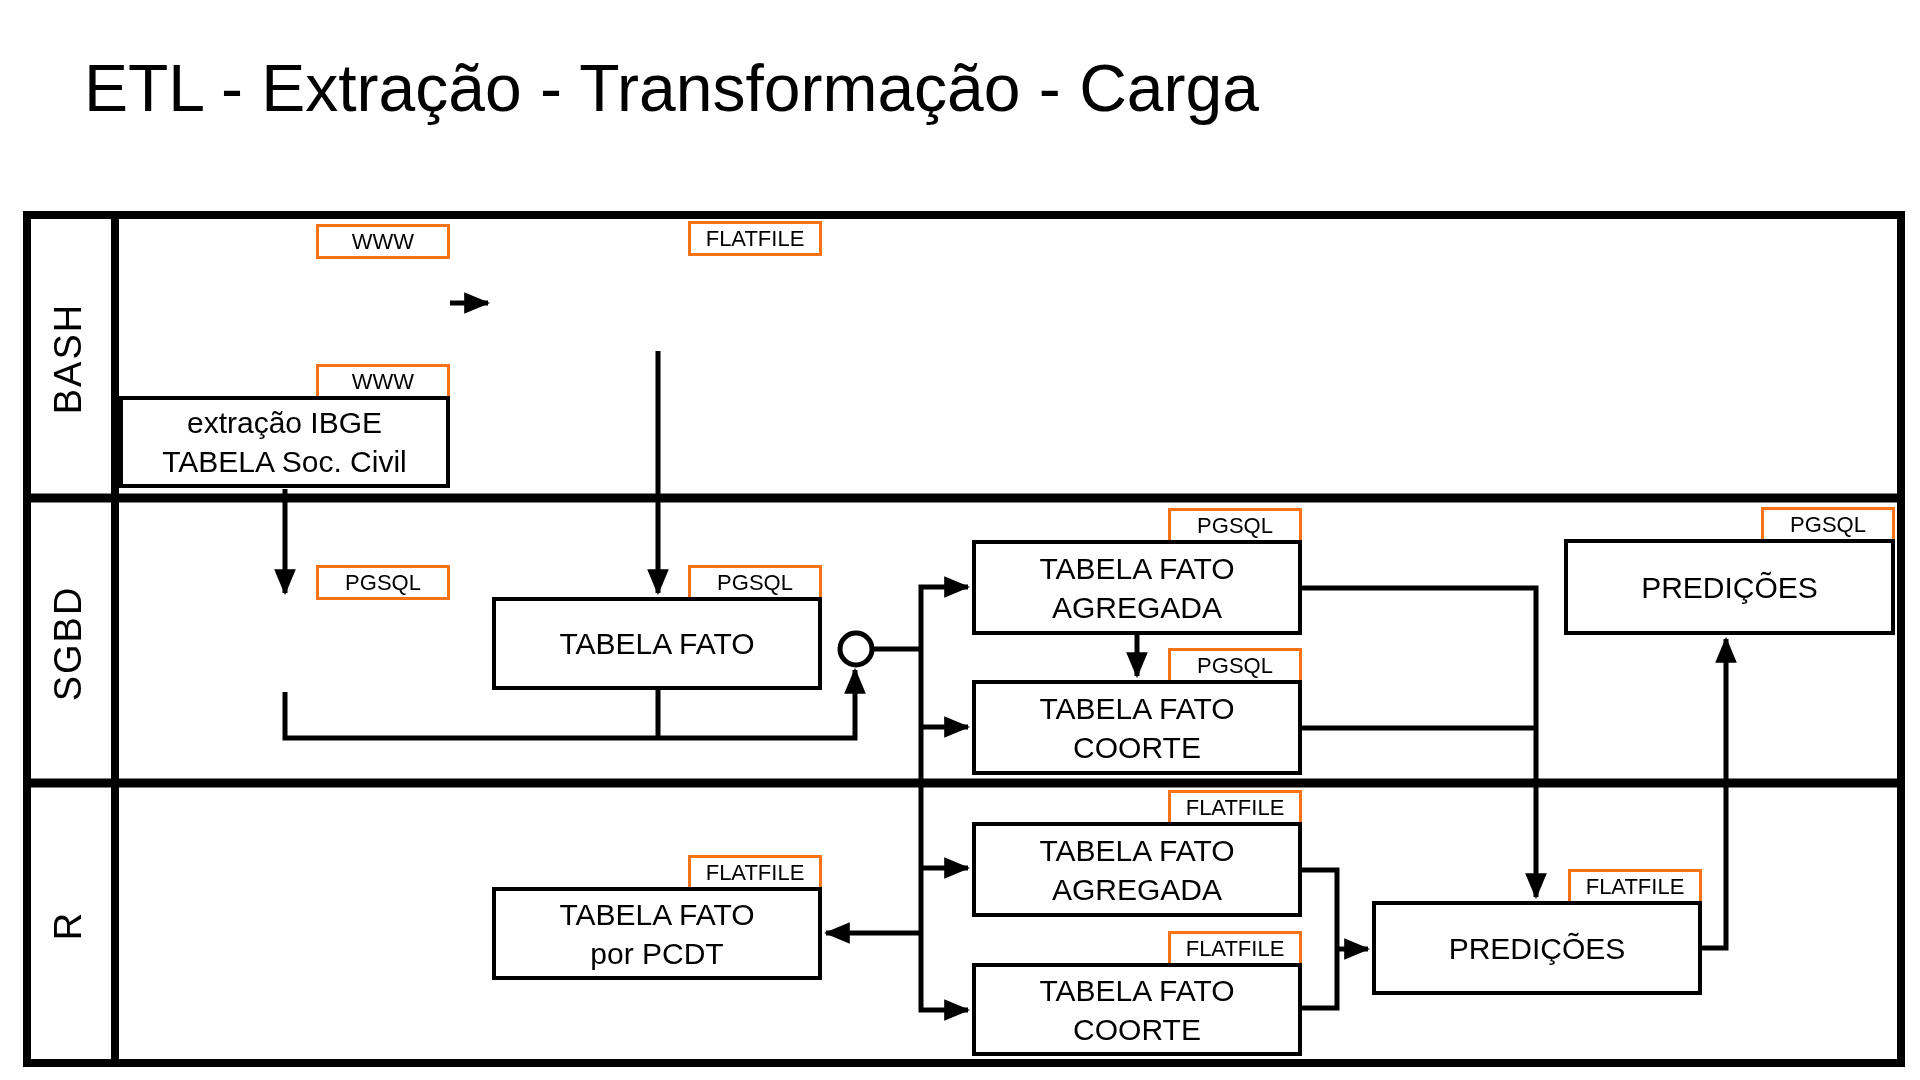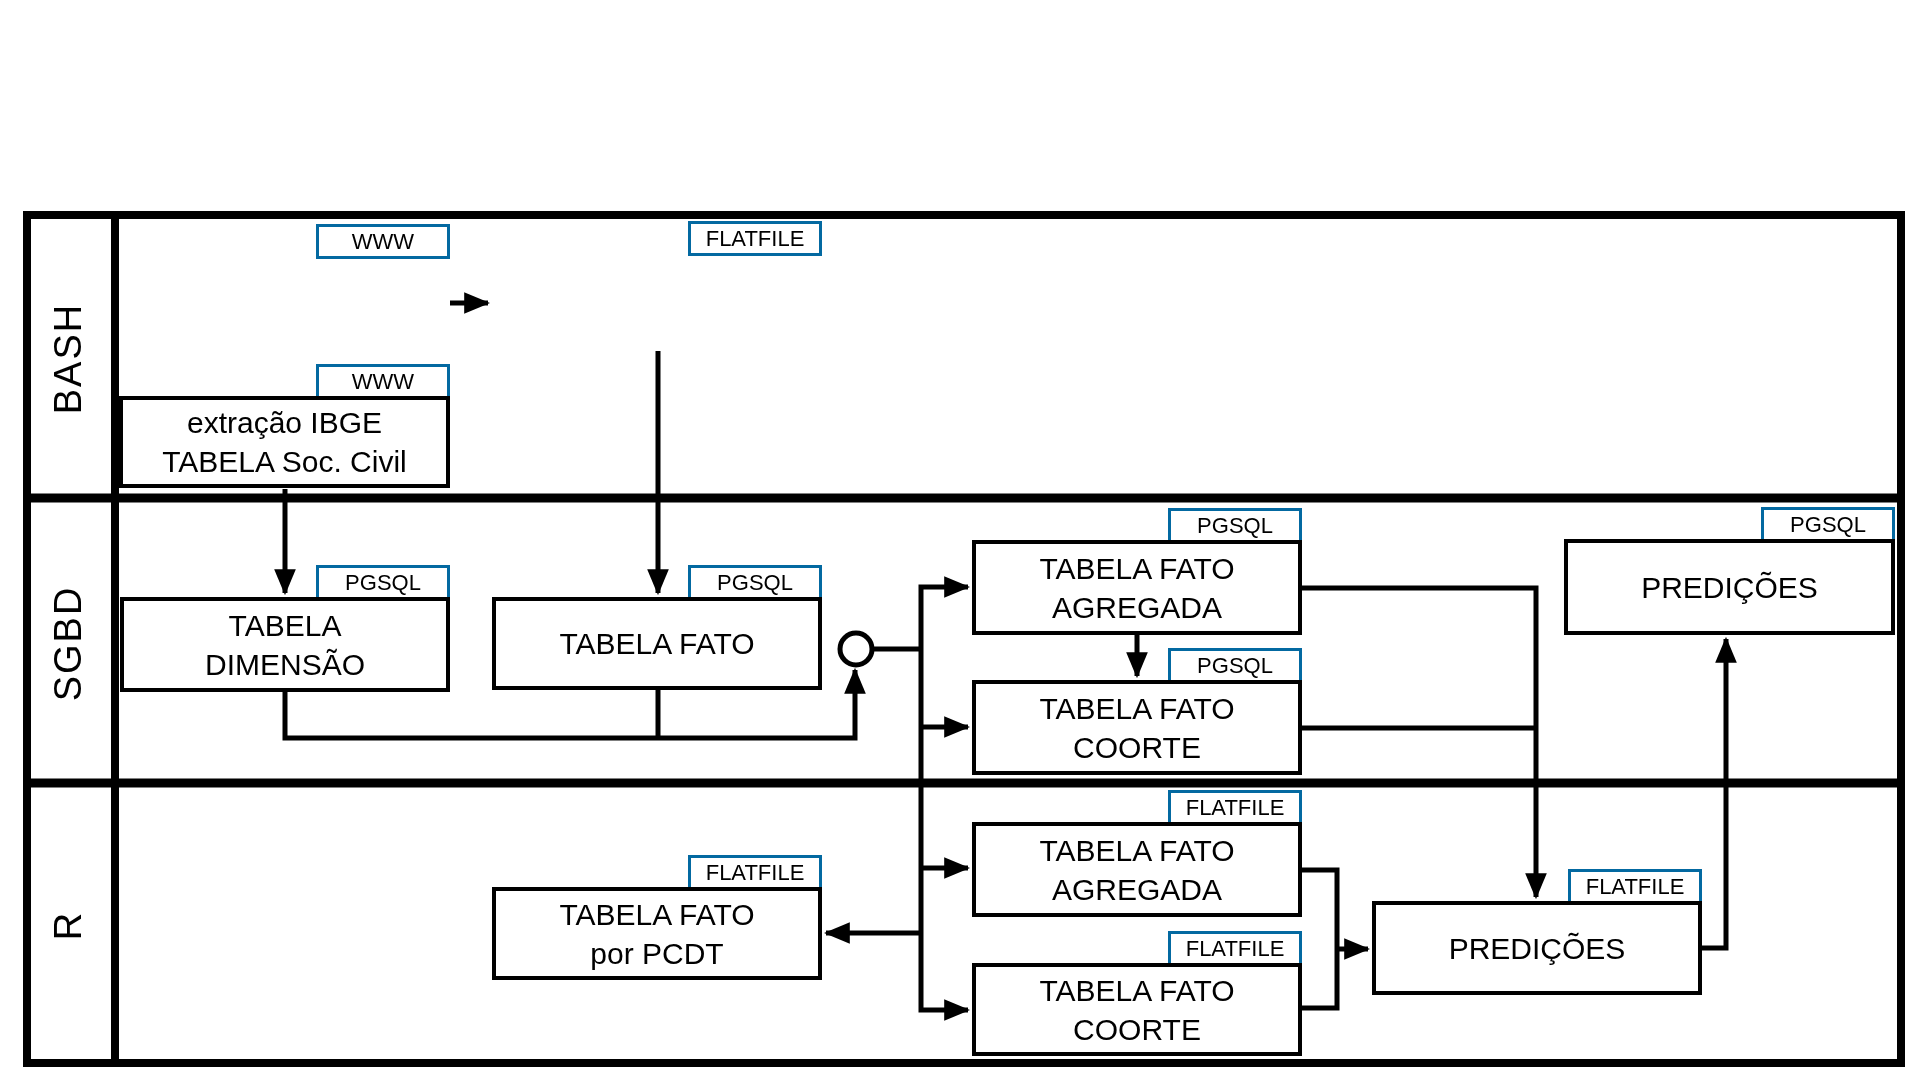"ETL - Extração - Transformação" div.title { html: none -> <div>ETL - Extração - Transformação - Carga</div> }
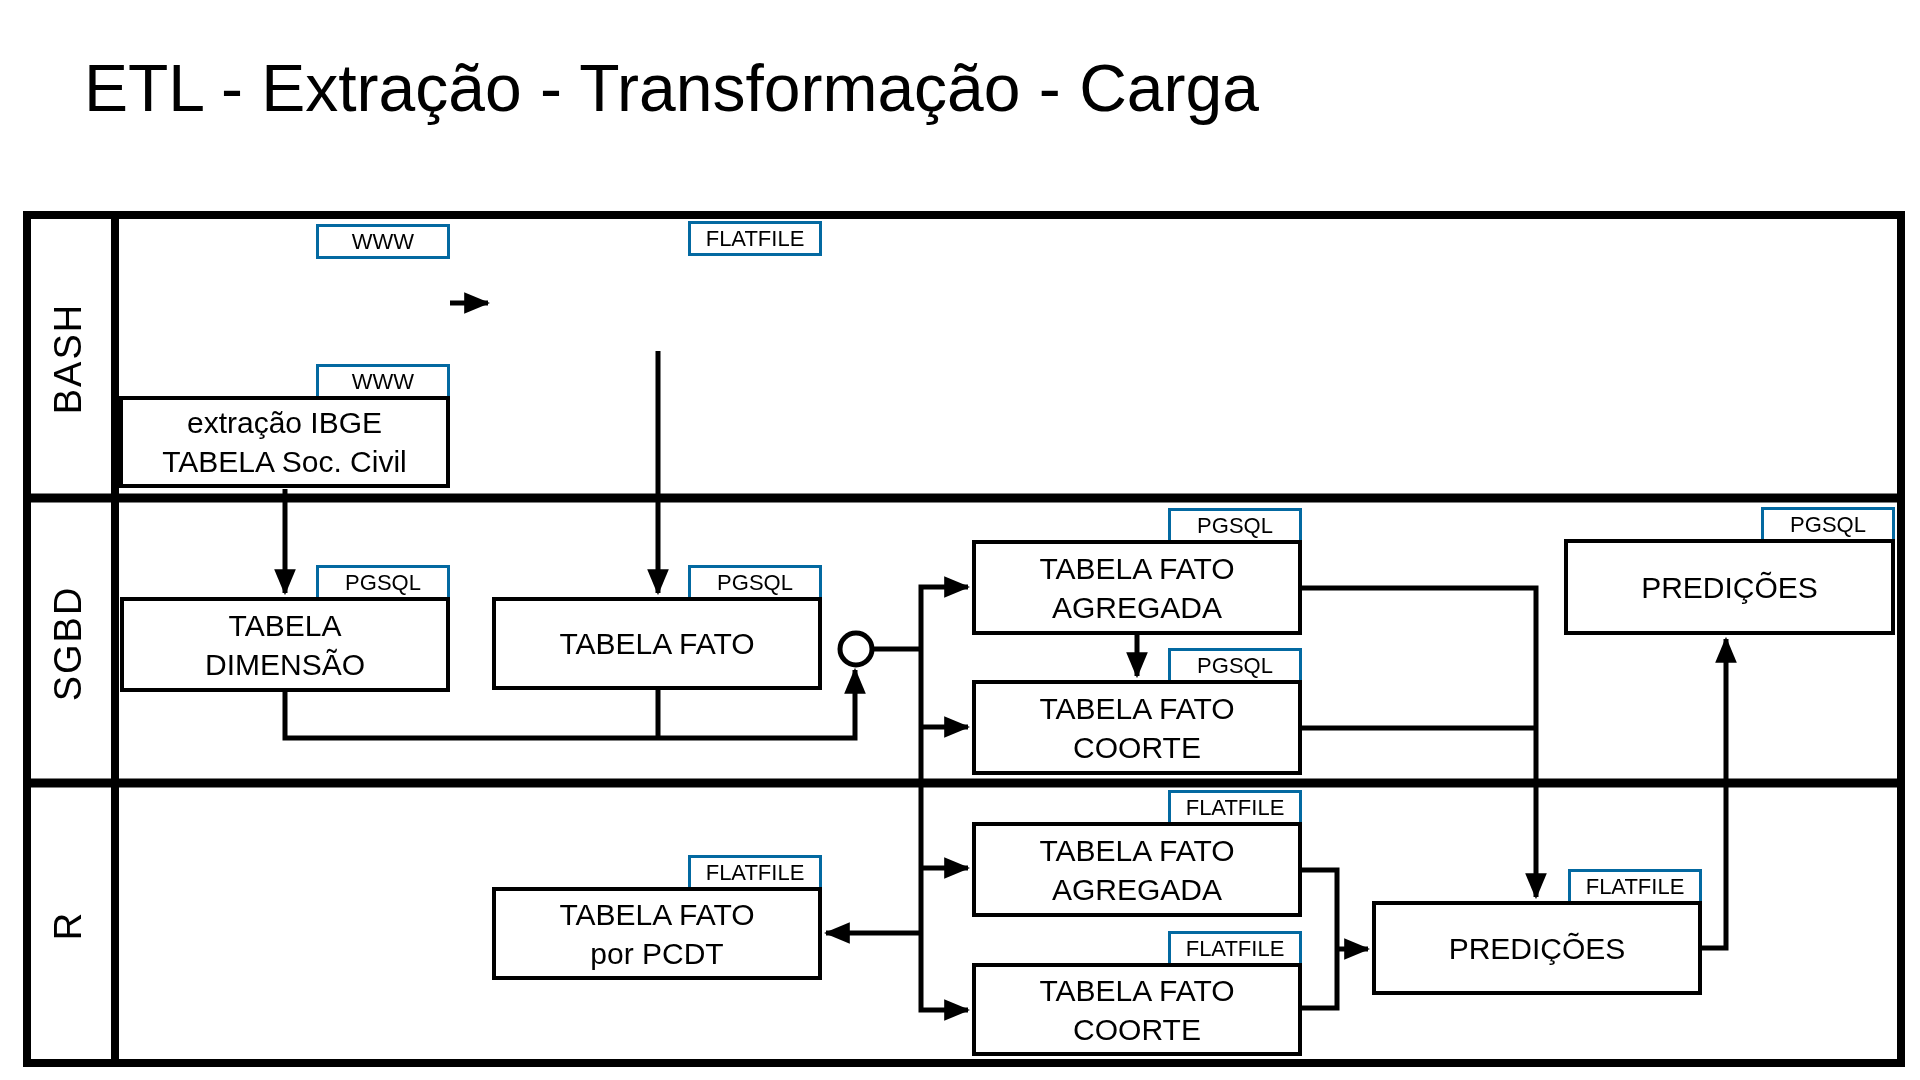"WWW" .node .tab { border: 3px solid #0369a1 -> 3px solid #f97316 }
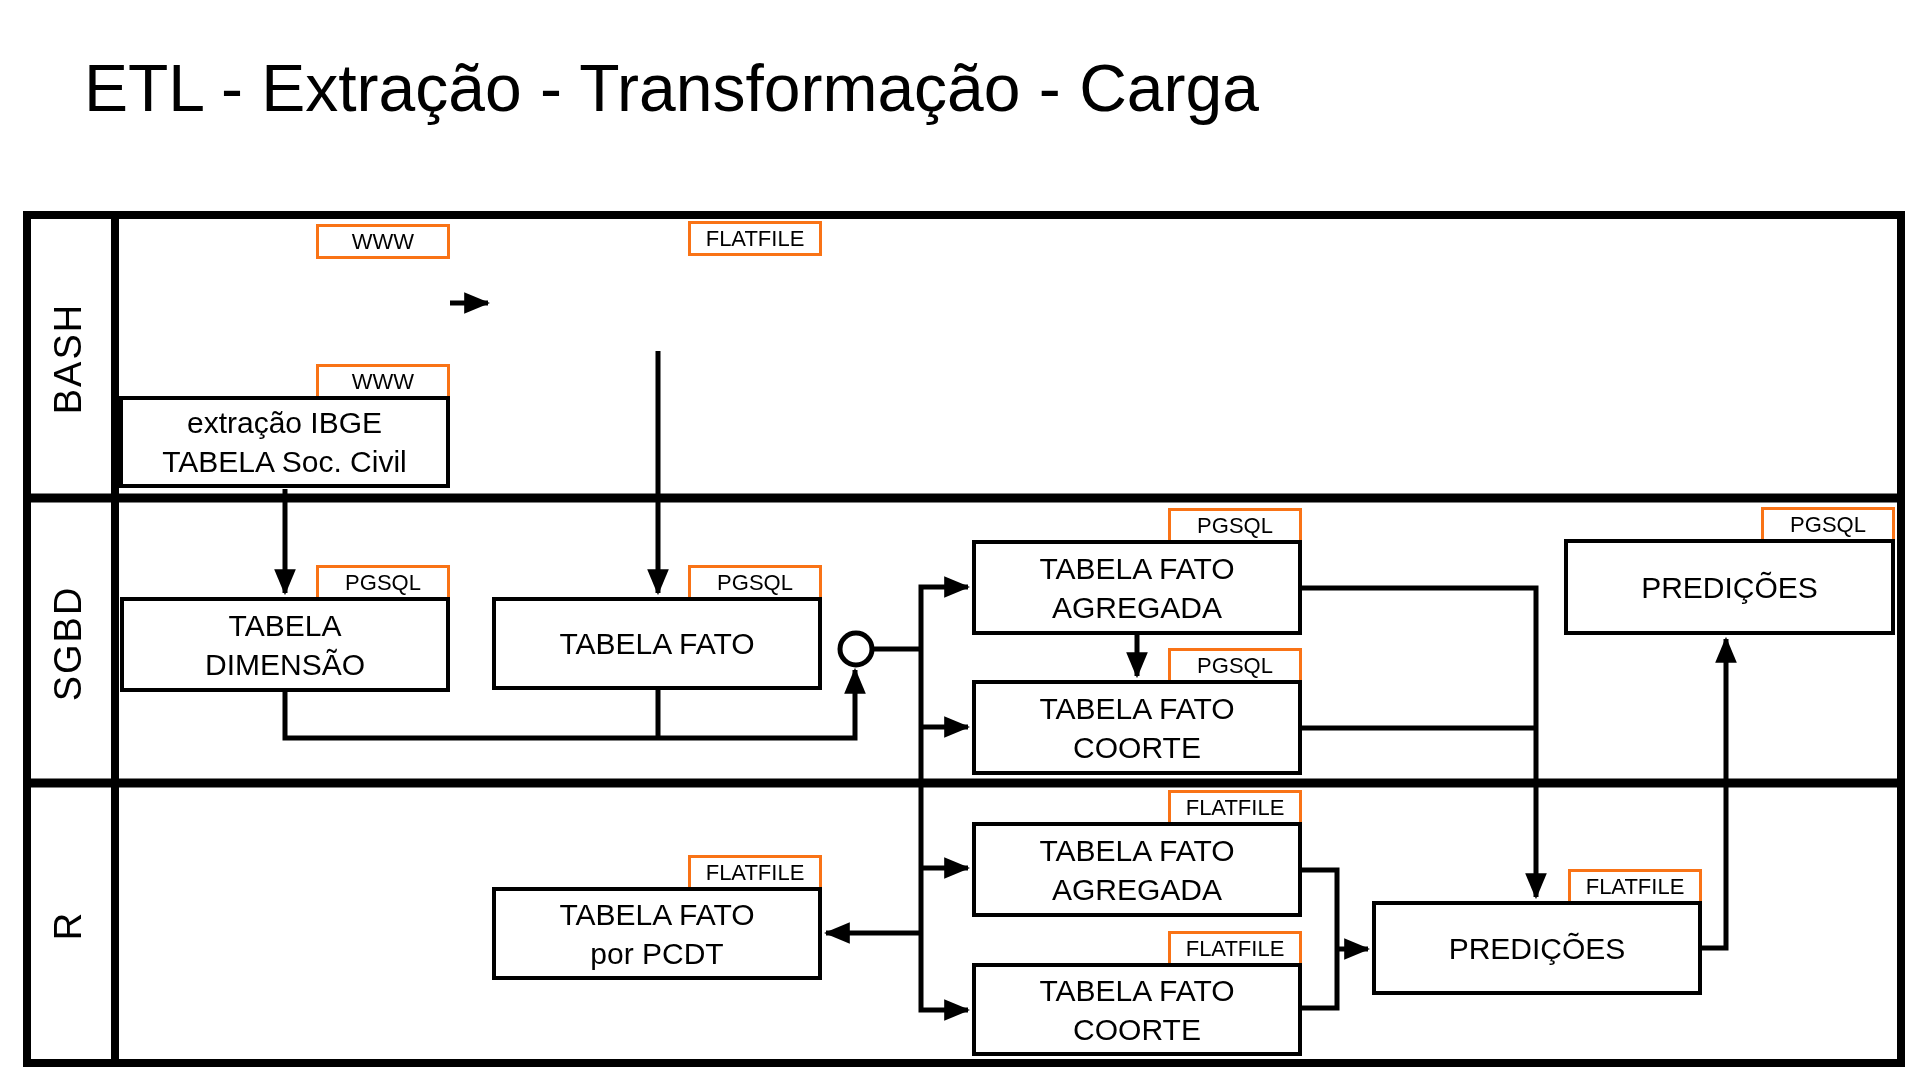"TABELA" div.box { html: <div>TABELA DIMENSÃO</div> -> none }
